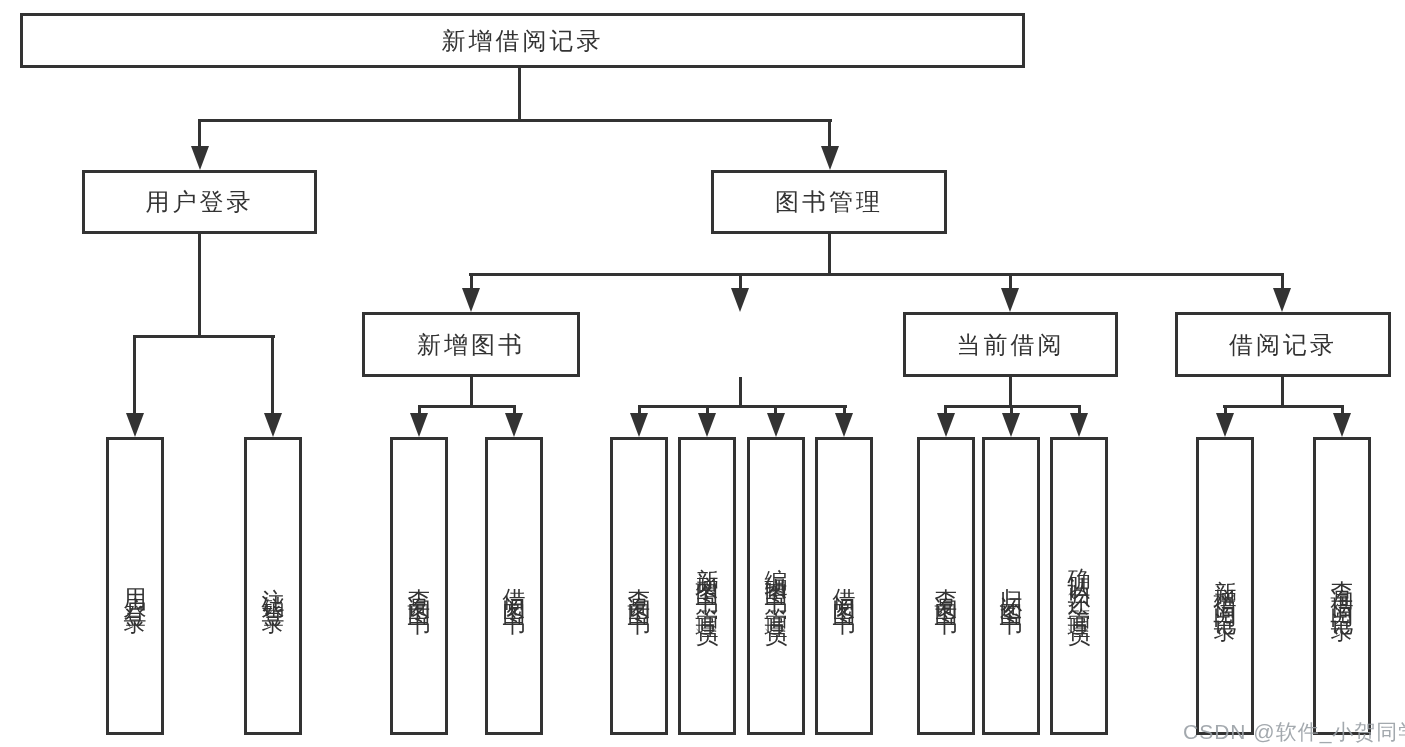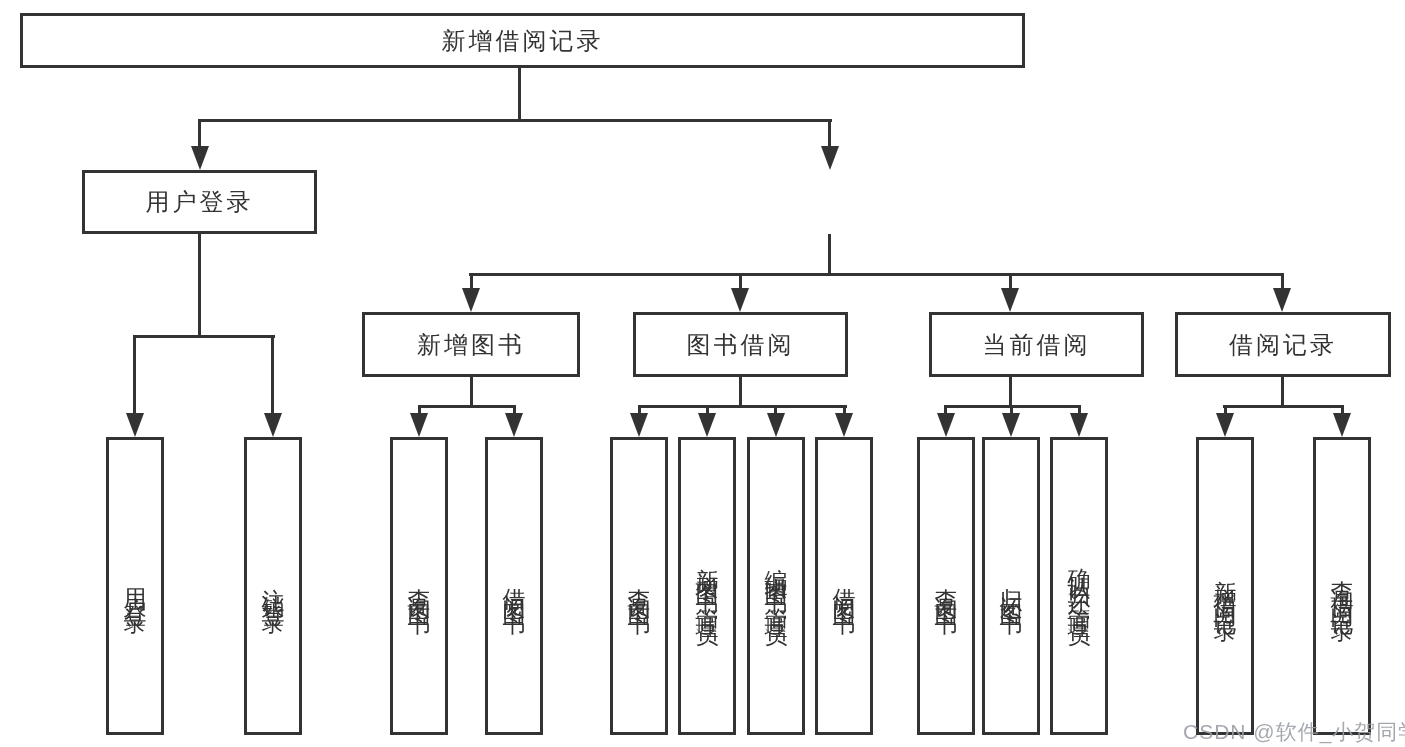"图书管理" div.box { html: none -> <div> <span>图书管理</span> </div> }
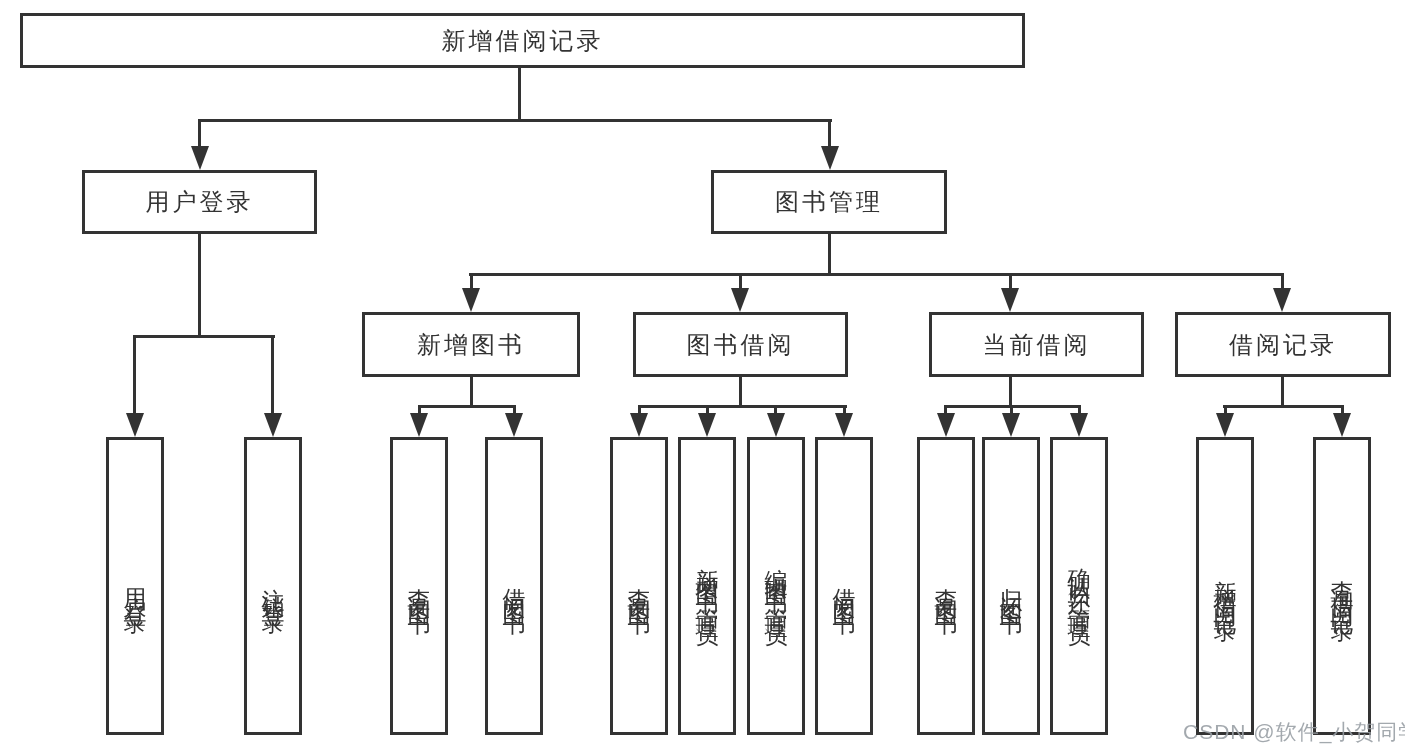"图书借阅" div.box { html: <div> <span>图书借阅</span> </div> -> none }
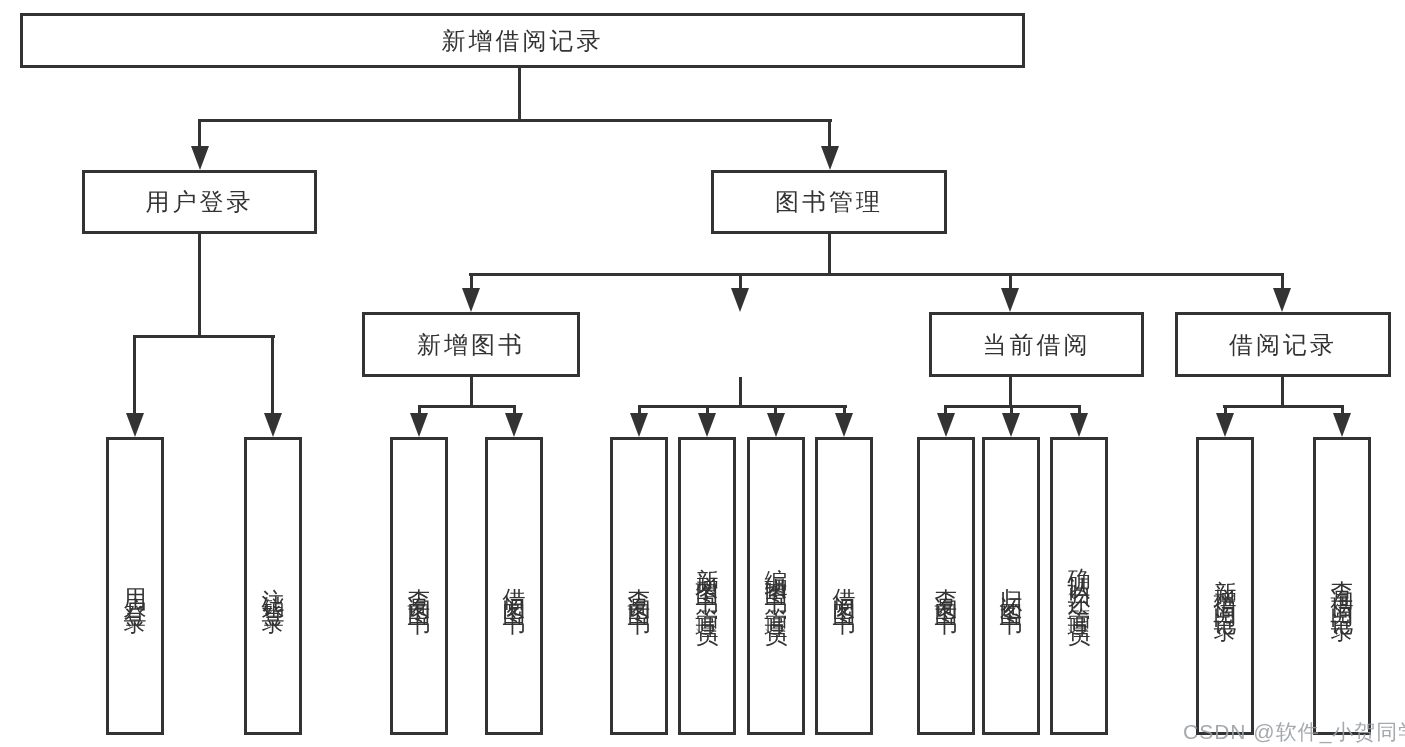"当前借阅" div.box { margin-left: 26px -> none }
